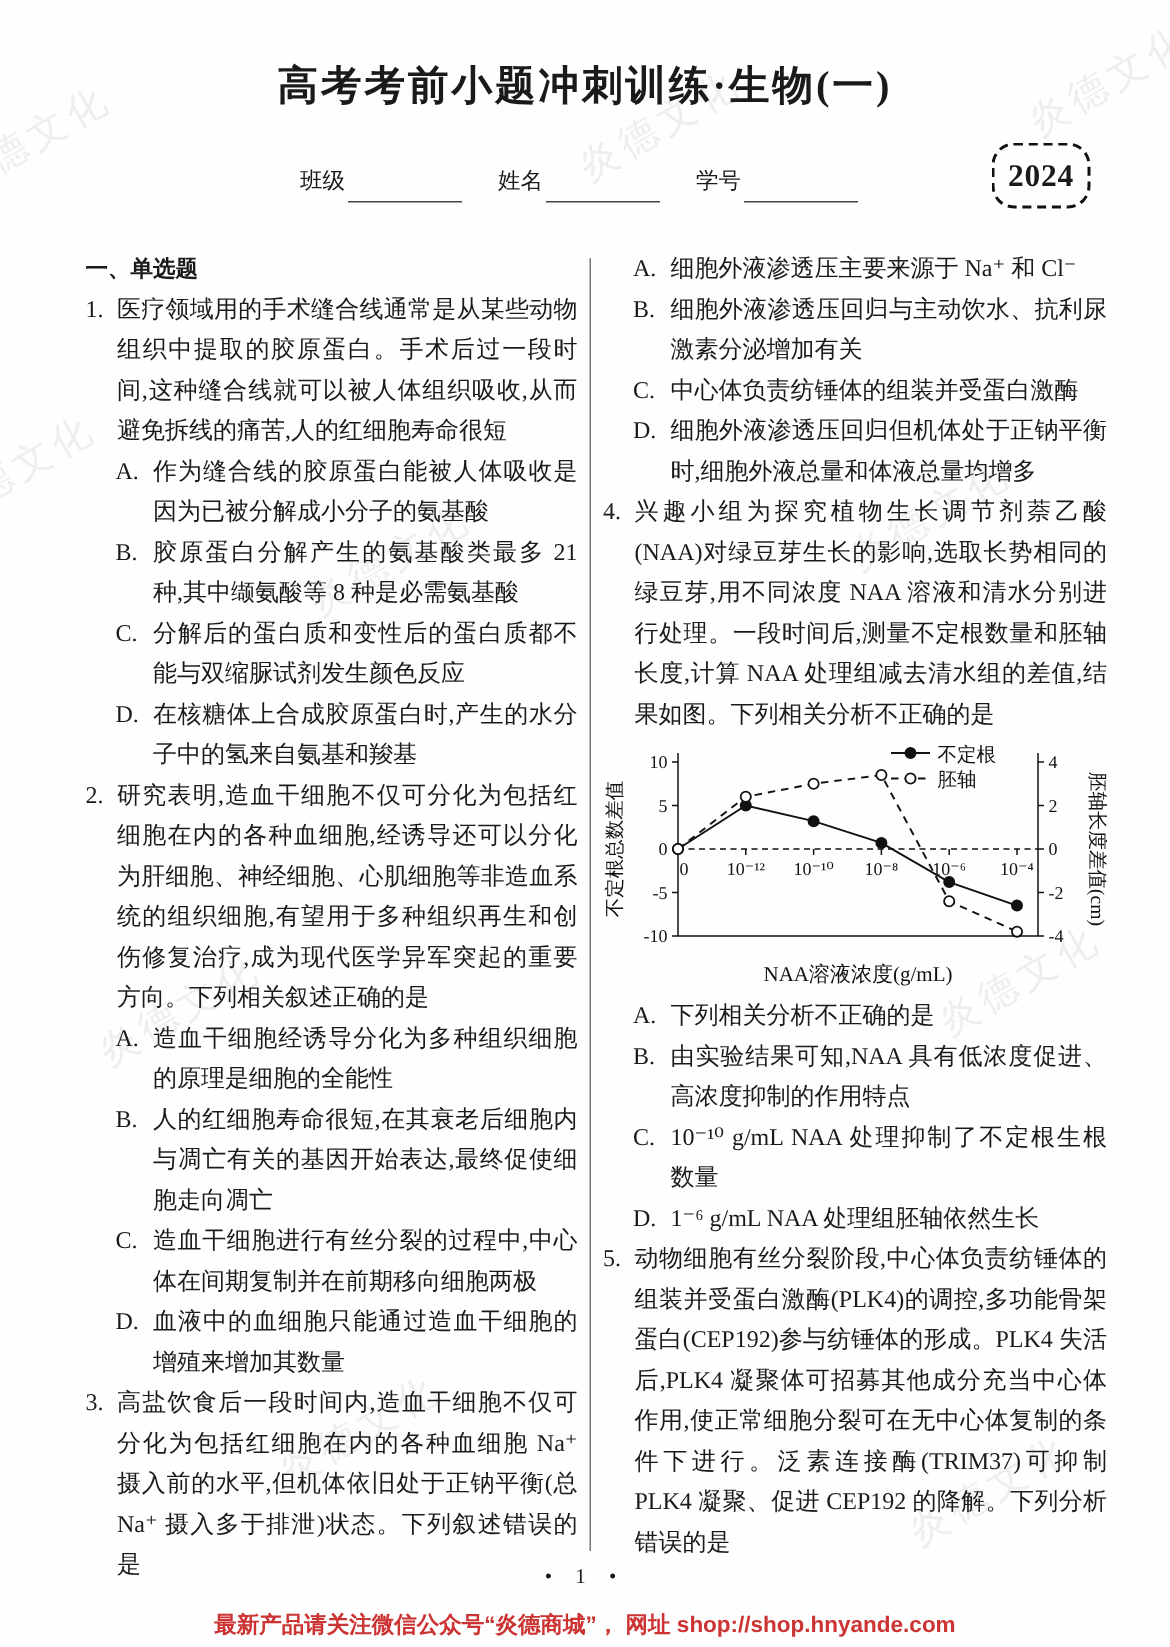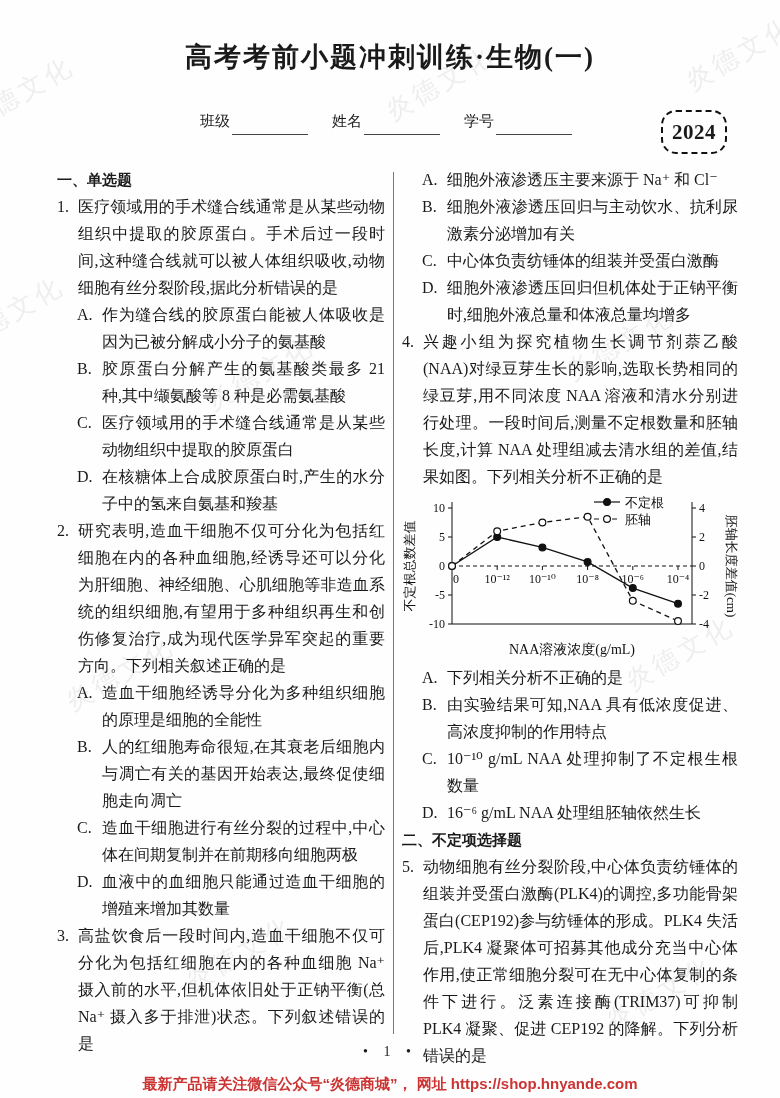"2024" .badge { top: 110px -> 95px }
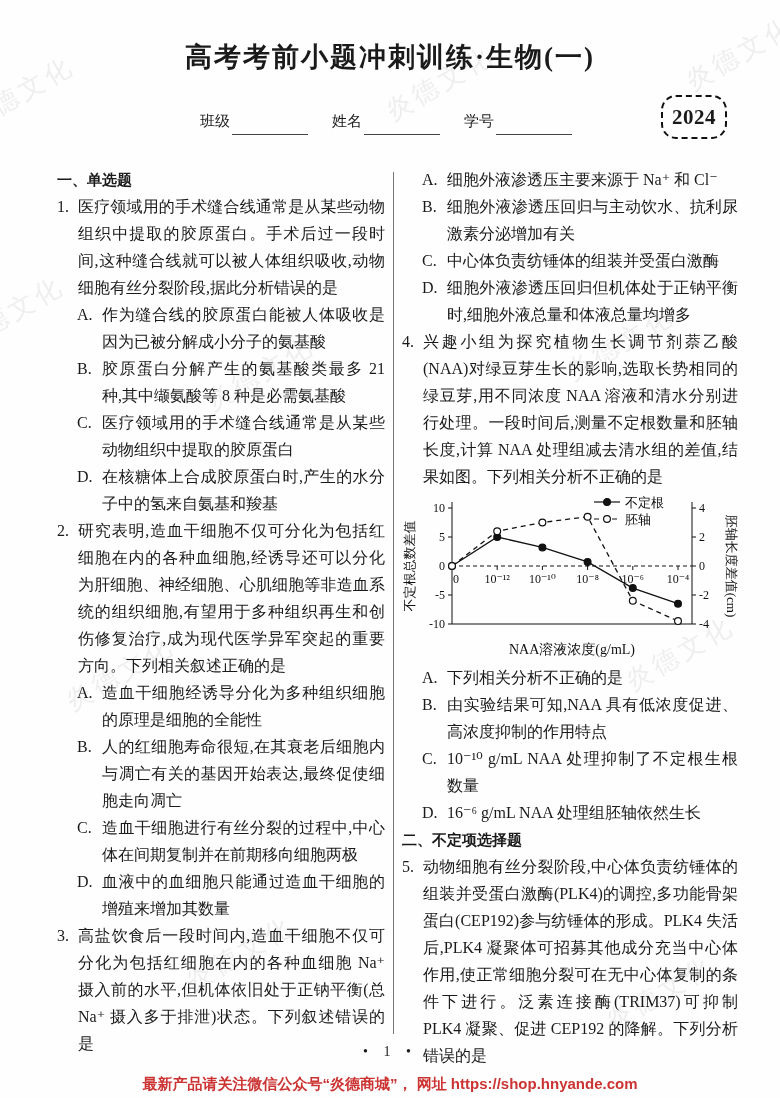"医疗领域用的手术缝合线通常是从某些动物组织中提取的胶原蛋白。手术后过一段时间,这" span.q-stem { text: ,动物细胞有丝分裂阶段,据此分析错误的是 -> ,从而避免拆线的痛苦,人的红细胞寿命很短 }
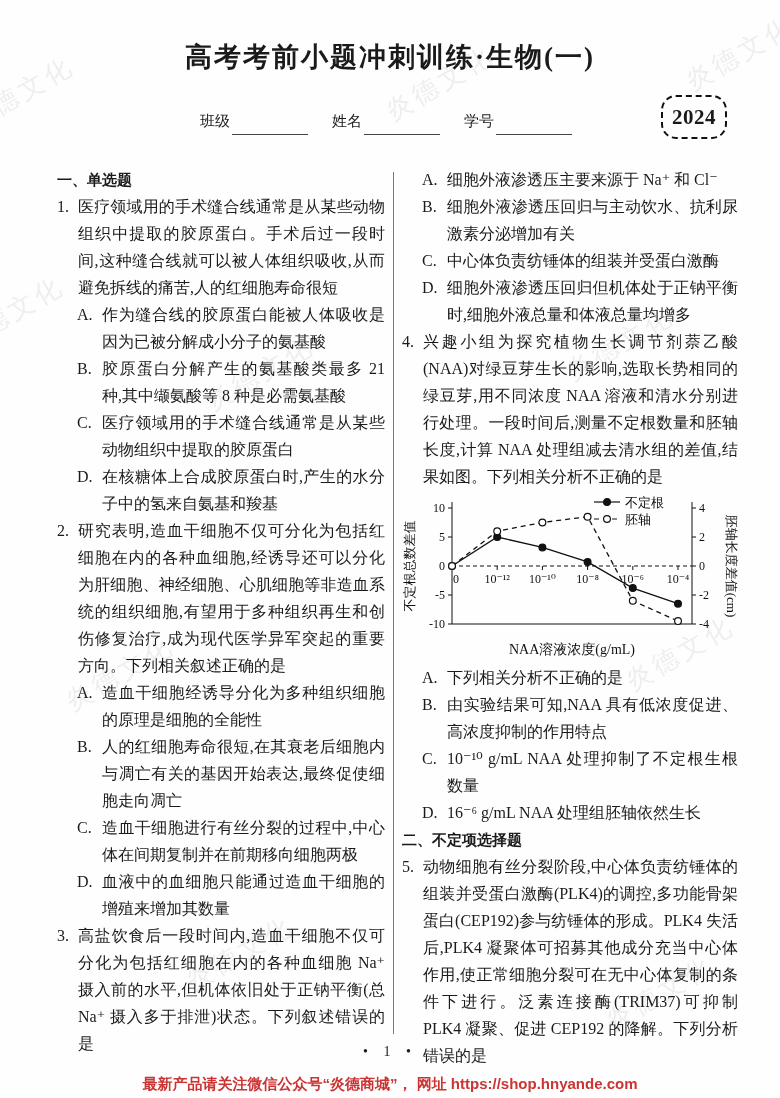"医疗领域用的手术缝合线通常是从某些动物组织中提取的胶原蛋白" span.opt-text { text: 医疗领域用的手术缝合线通常是从某些动物组织中提取的胶原蛋白 -> 分解后的蛋白质和变性后的蛋白质都不能与双缩脲试剂发生颜色反应 }
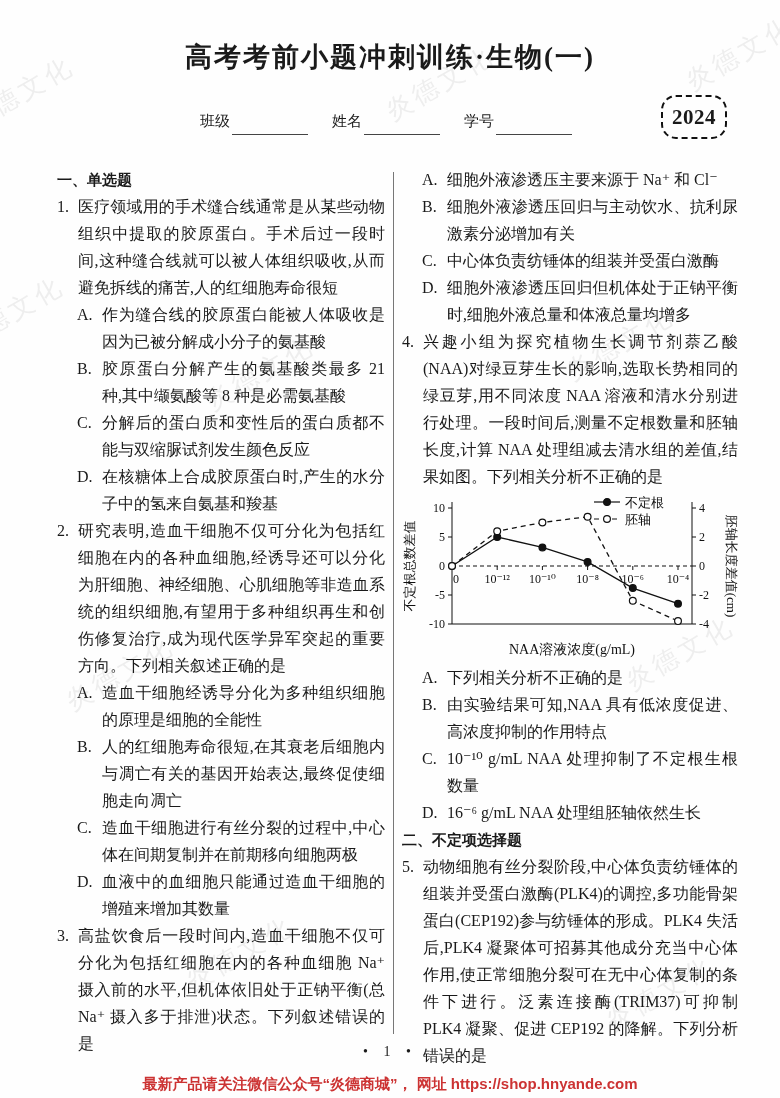"16⁻⁶ g/mL NAA 处理组胚轴依然生长" span.opt-text { text: 16 -> 1 }
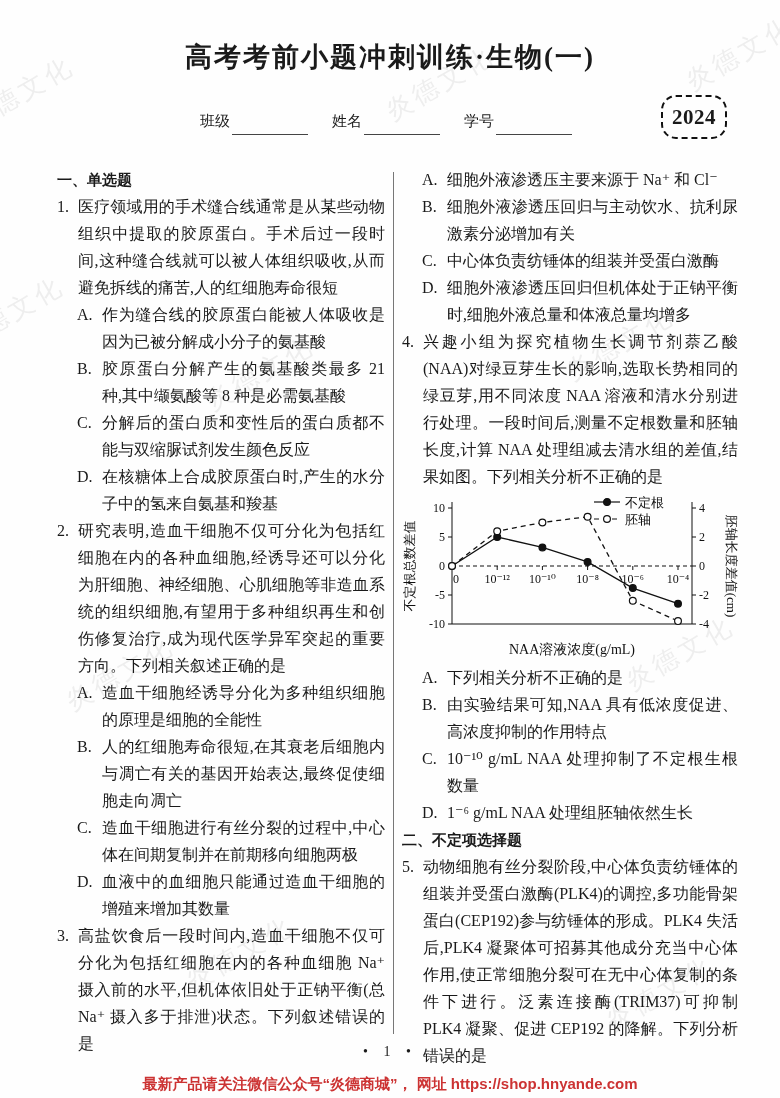"二、不定项选择题" div.section-title { html: <div>二、不定项选择题</div> -> none }
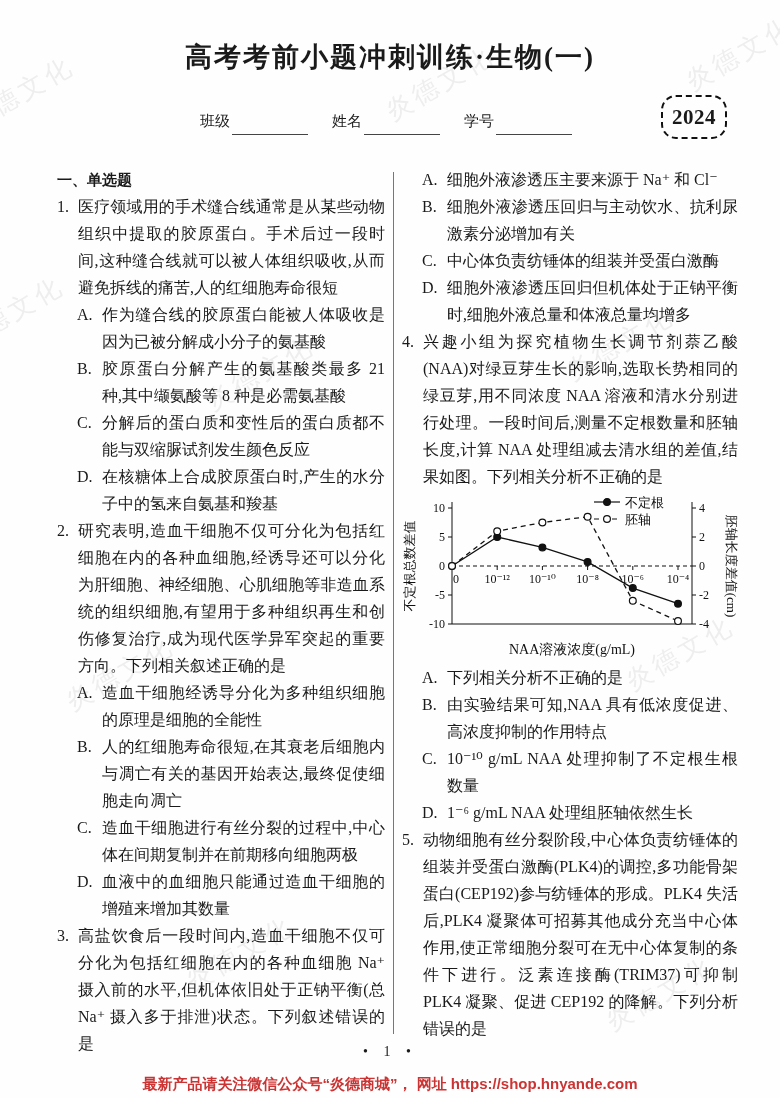"最新产品请关注微信公众号“炎德商城”， 网址" div.promo { text: https://shop.hnyande.com -> shop://shop.hnyande.com }
